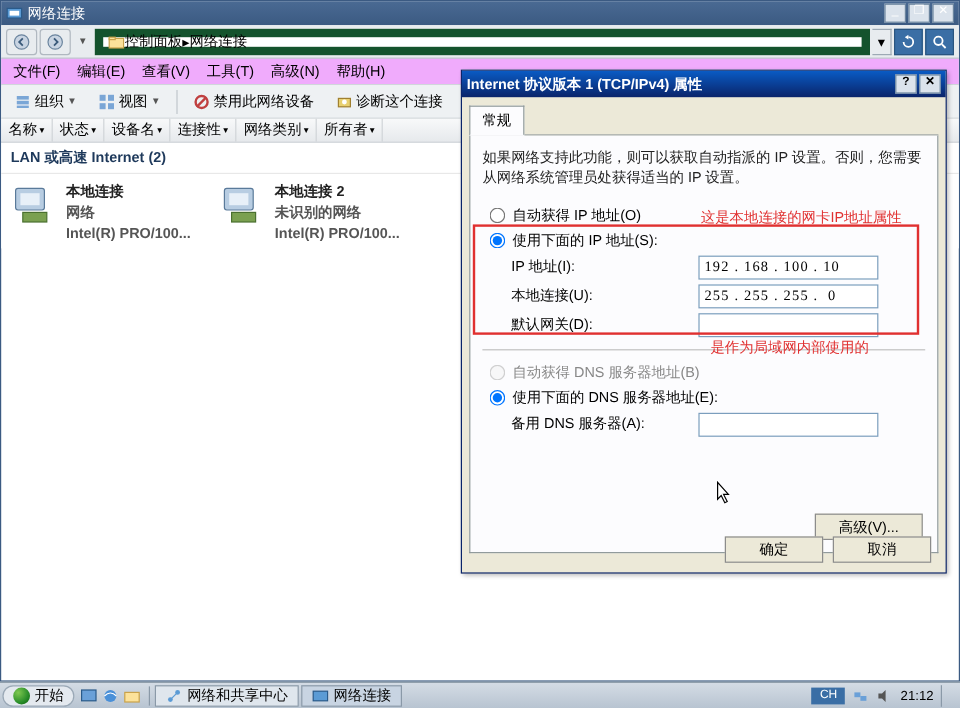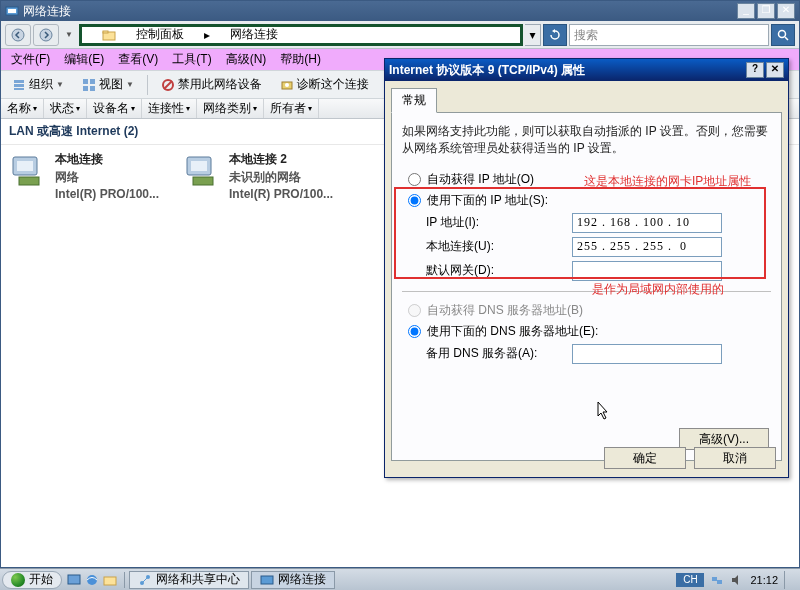"控制面板" .addr-input { border: 3px solid #14532d -> 7px solid #14532d; gap: 20px -> 0; padding: 0 20px -> 0 4px }
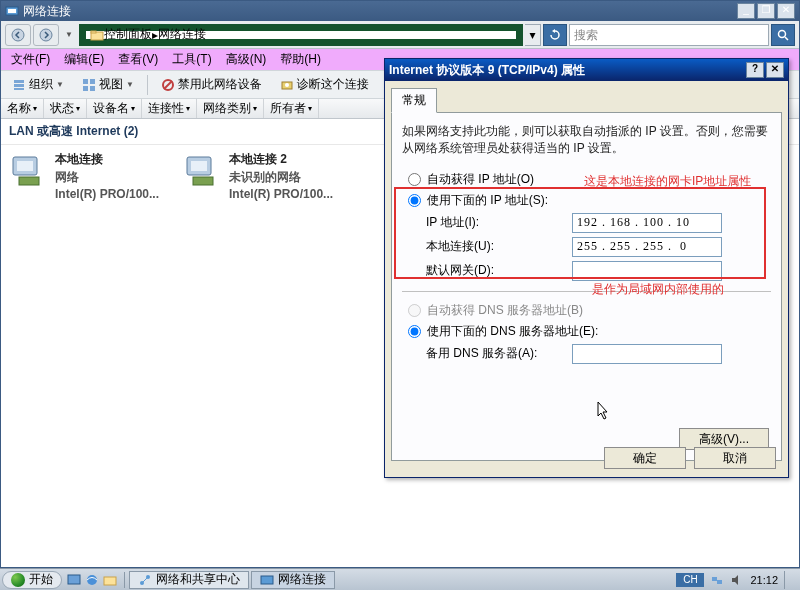"搜索" div.search-box { html: <div>搜索</div> -> none }
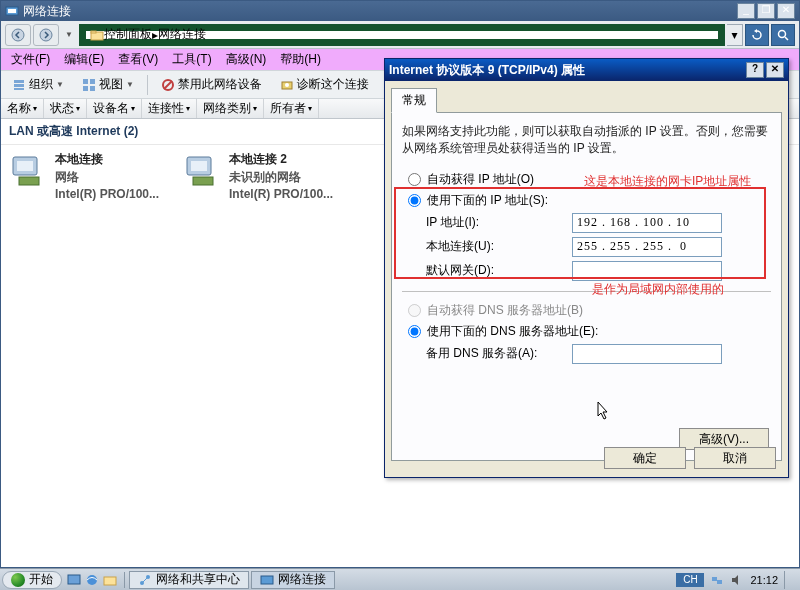"Internet 协议版本 9 (TCP/IPv4) 属性" span.title { text: 9 -> 1 }
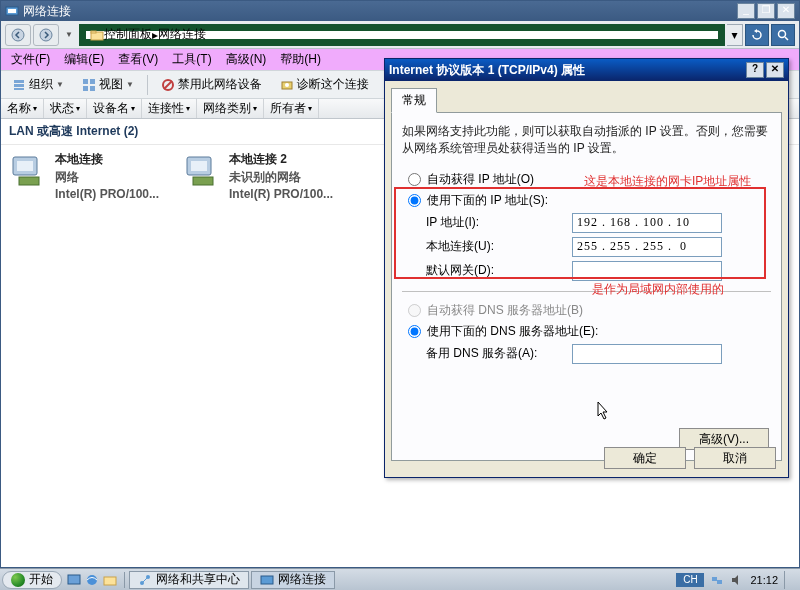"IP 地址(I):" .field-row { gap: 6px -> 16px }
